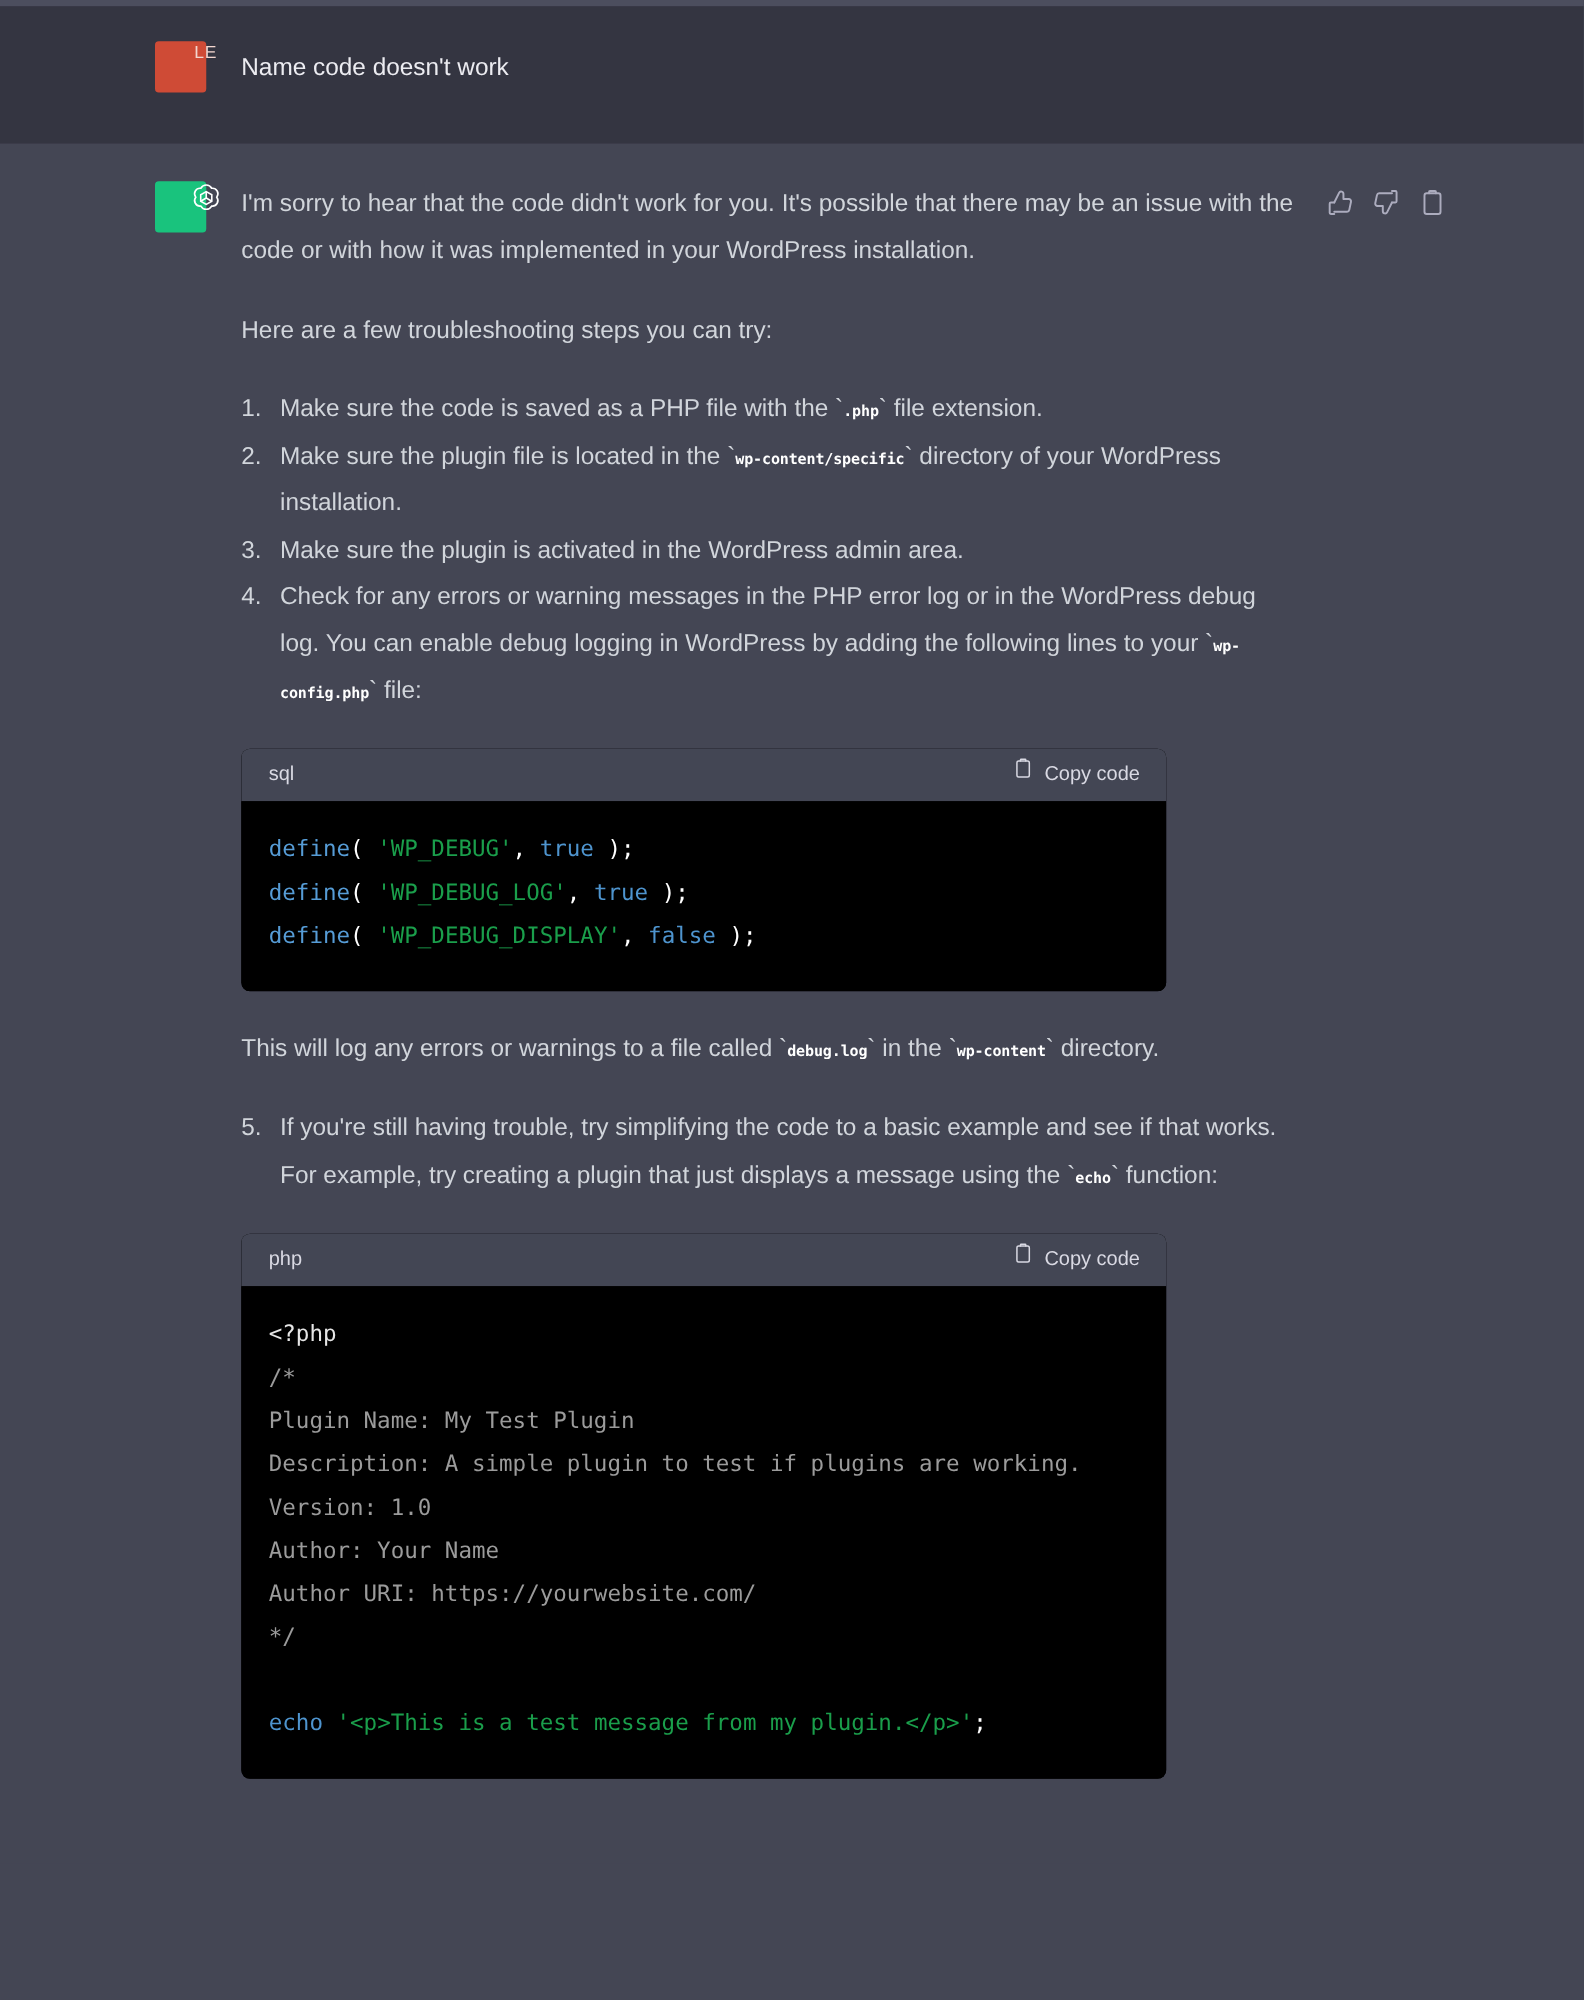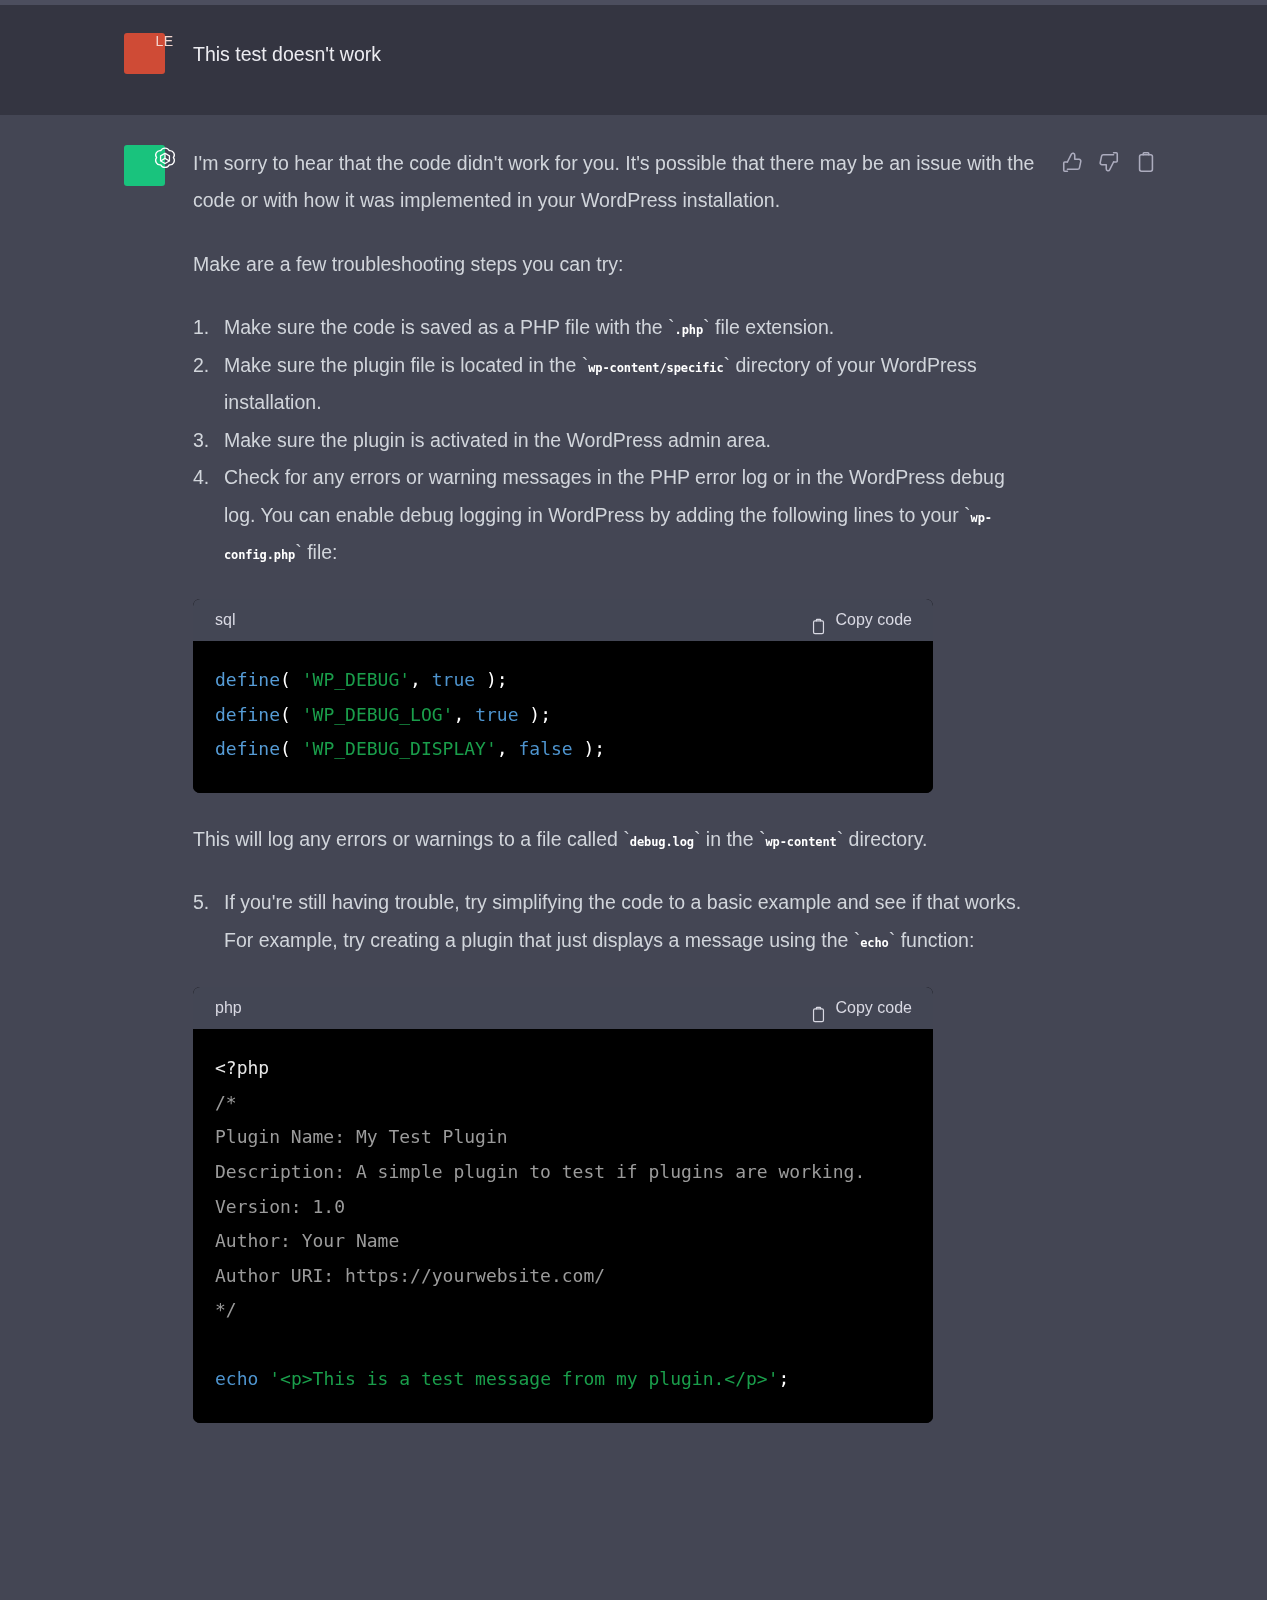"This test doesn't work" div.msg-body { text: This test -> Name code }
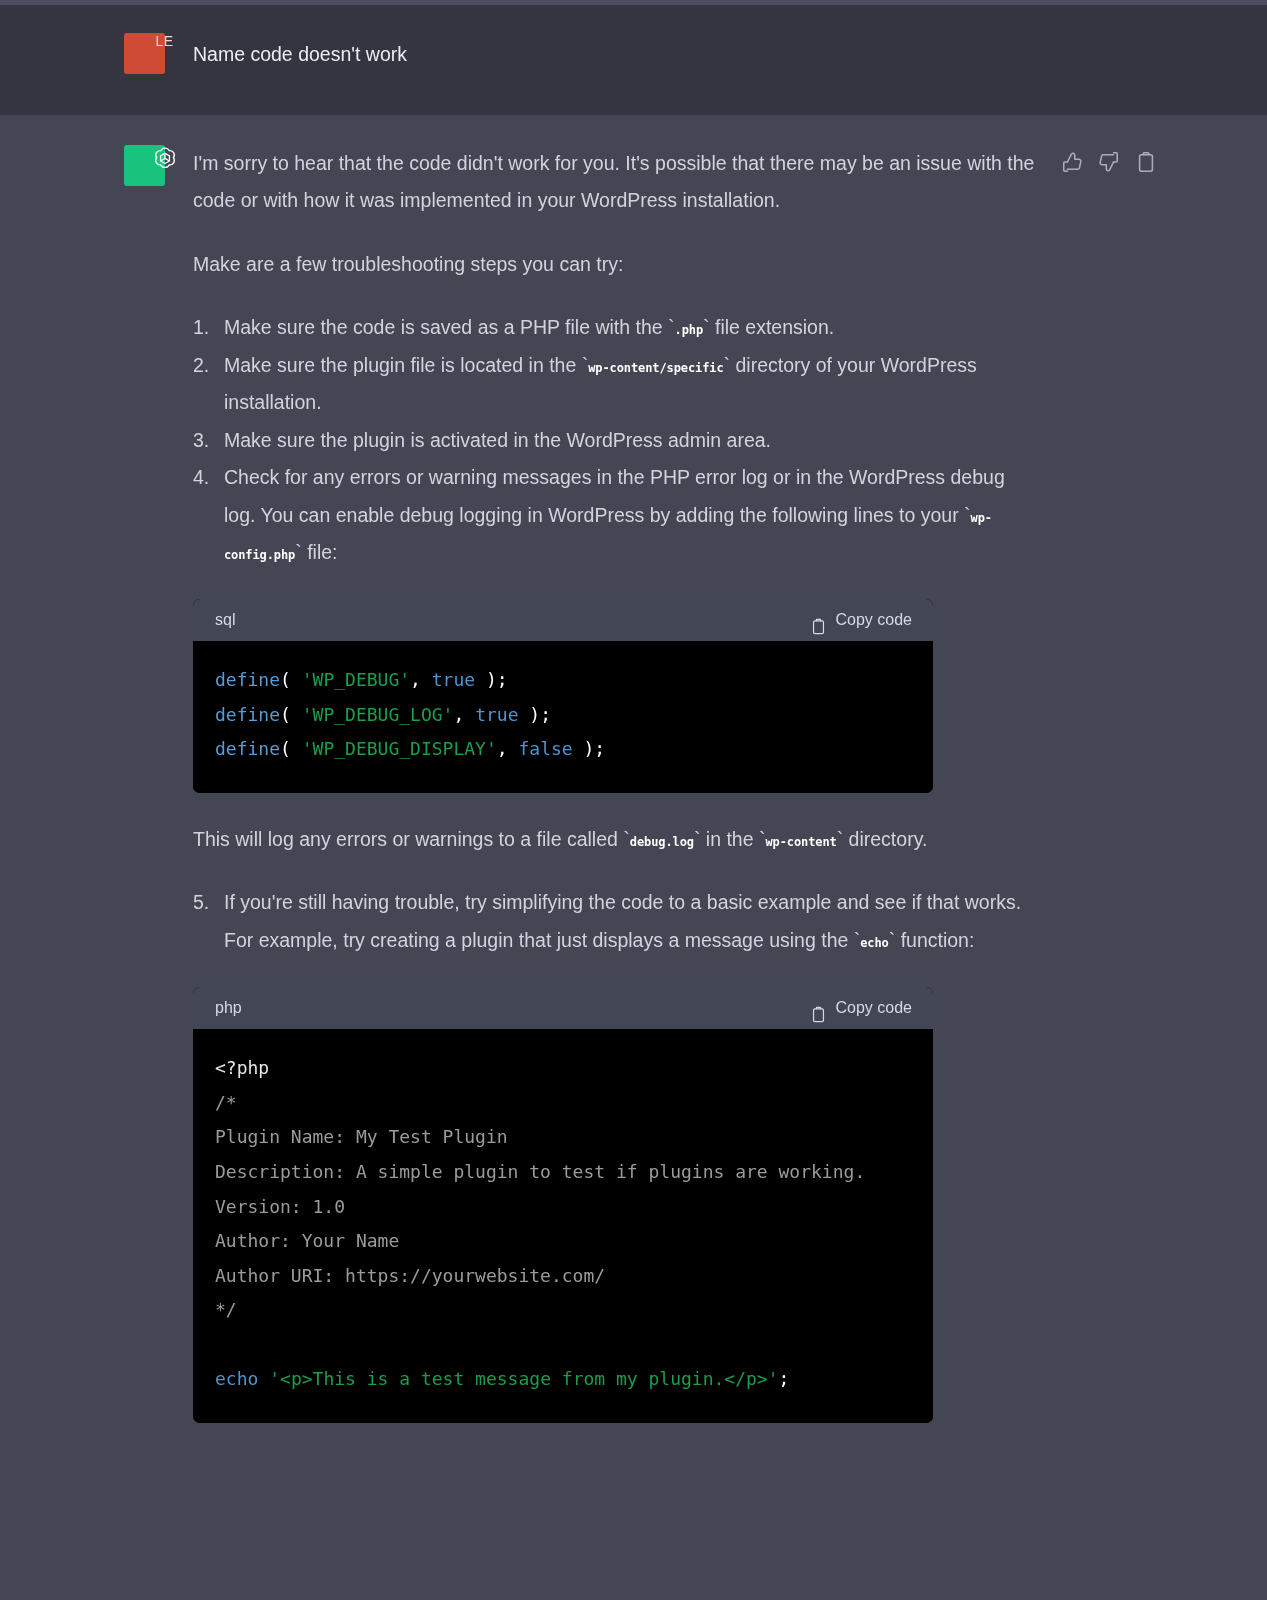"Make are a few troubleshooting" p { text: Make -> Here }
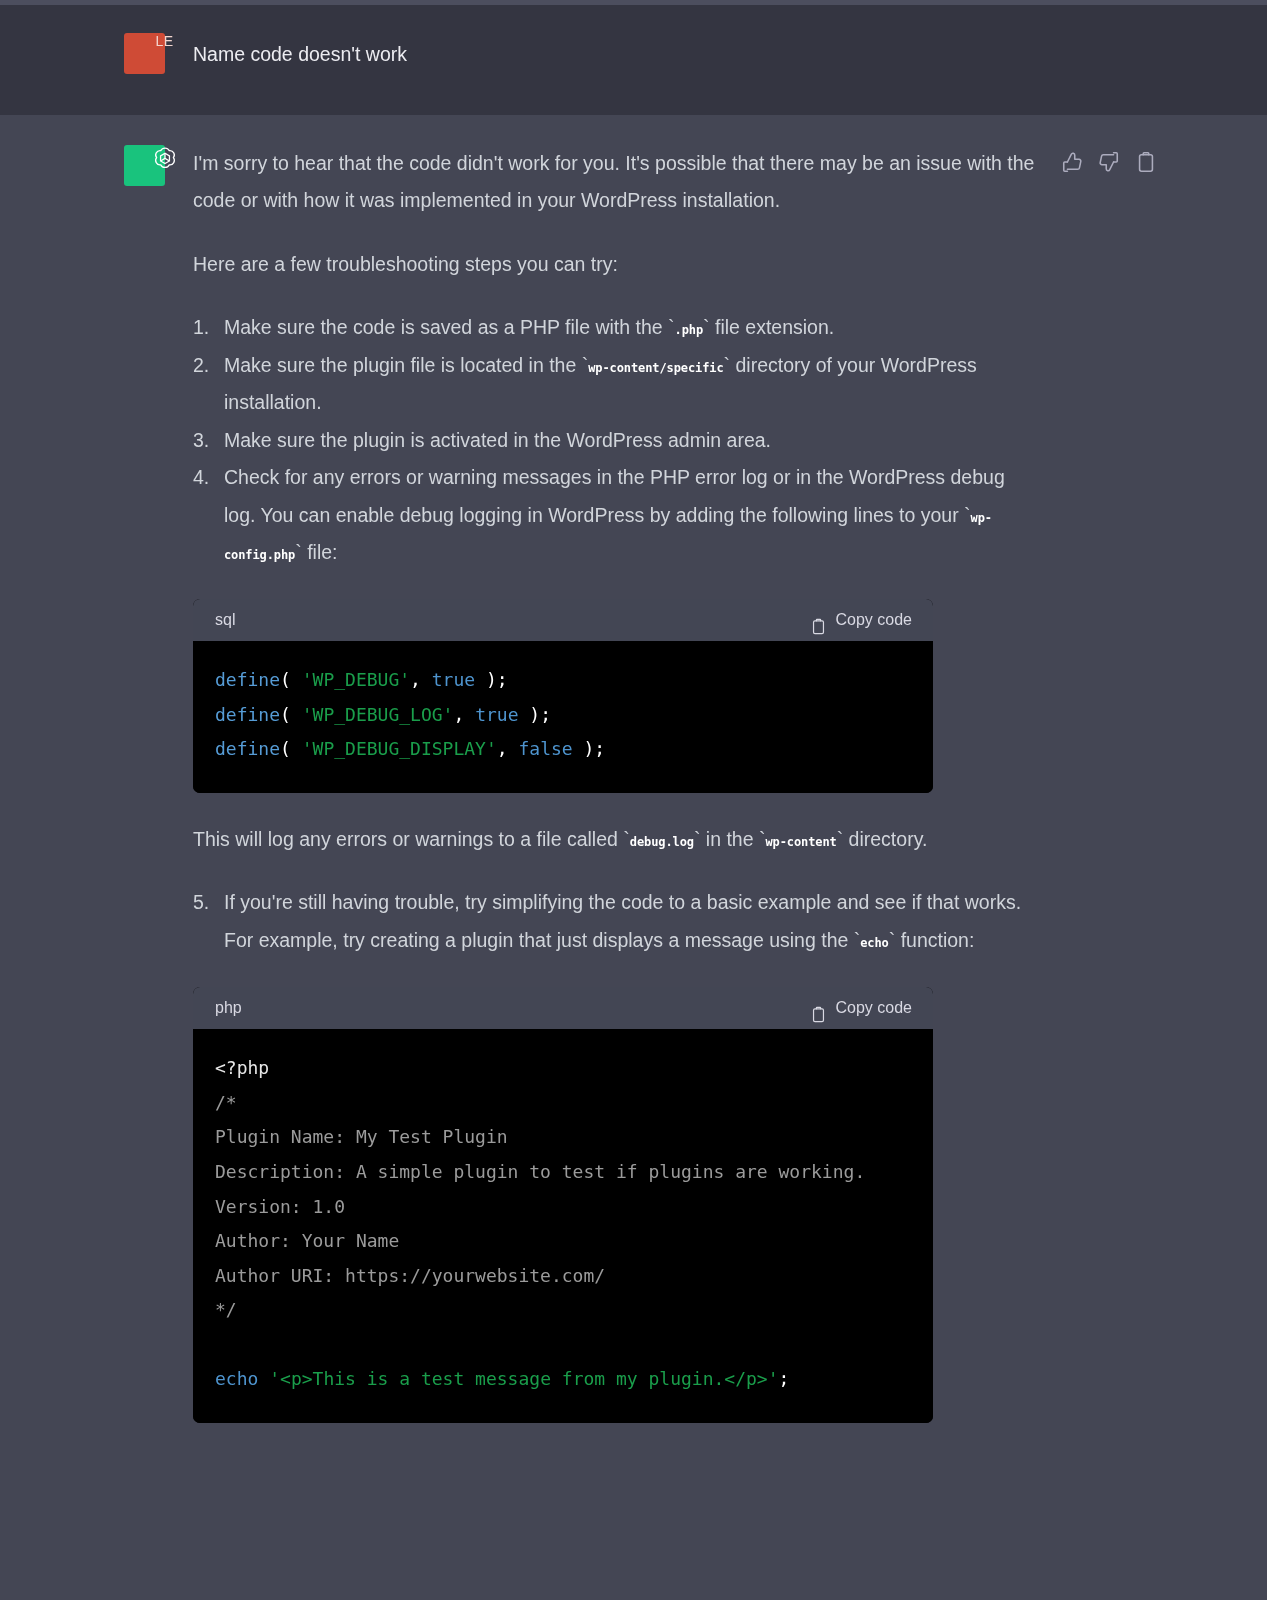"Copy code" .copy-btn { align-items: flex-end -> flex-start }
